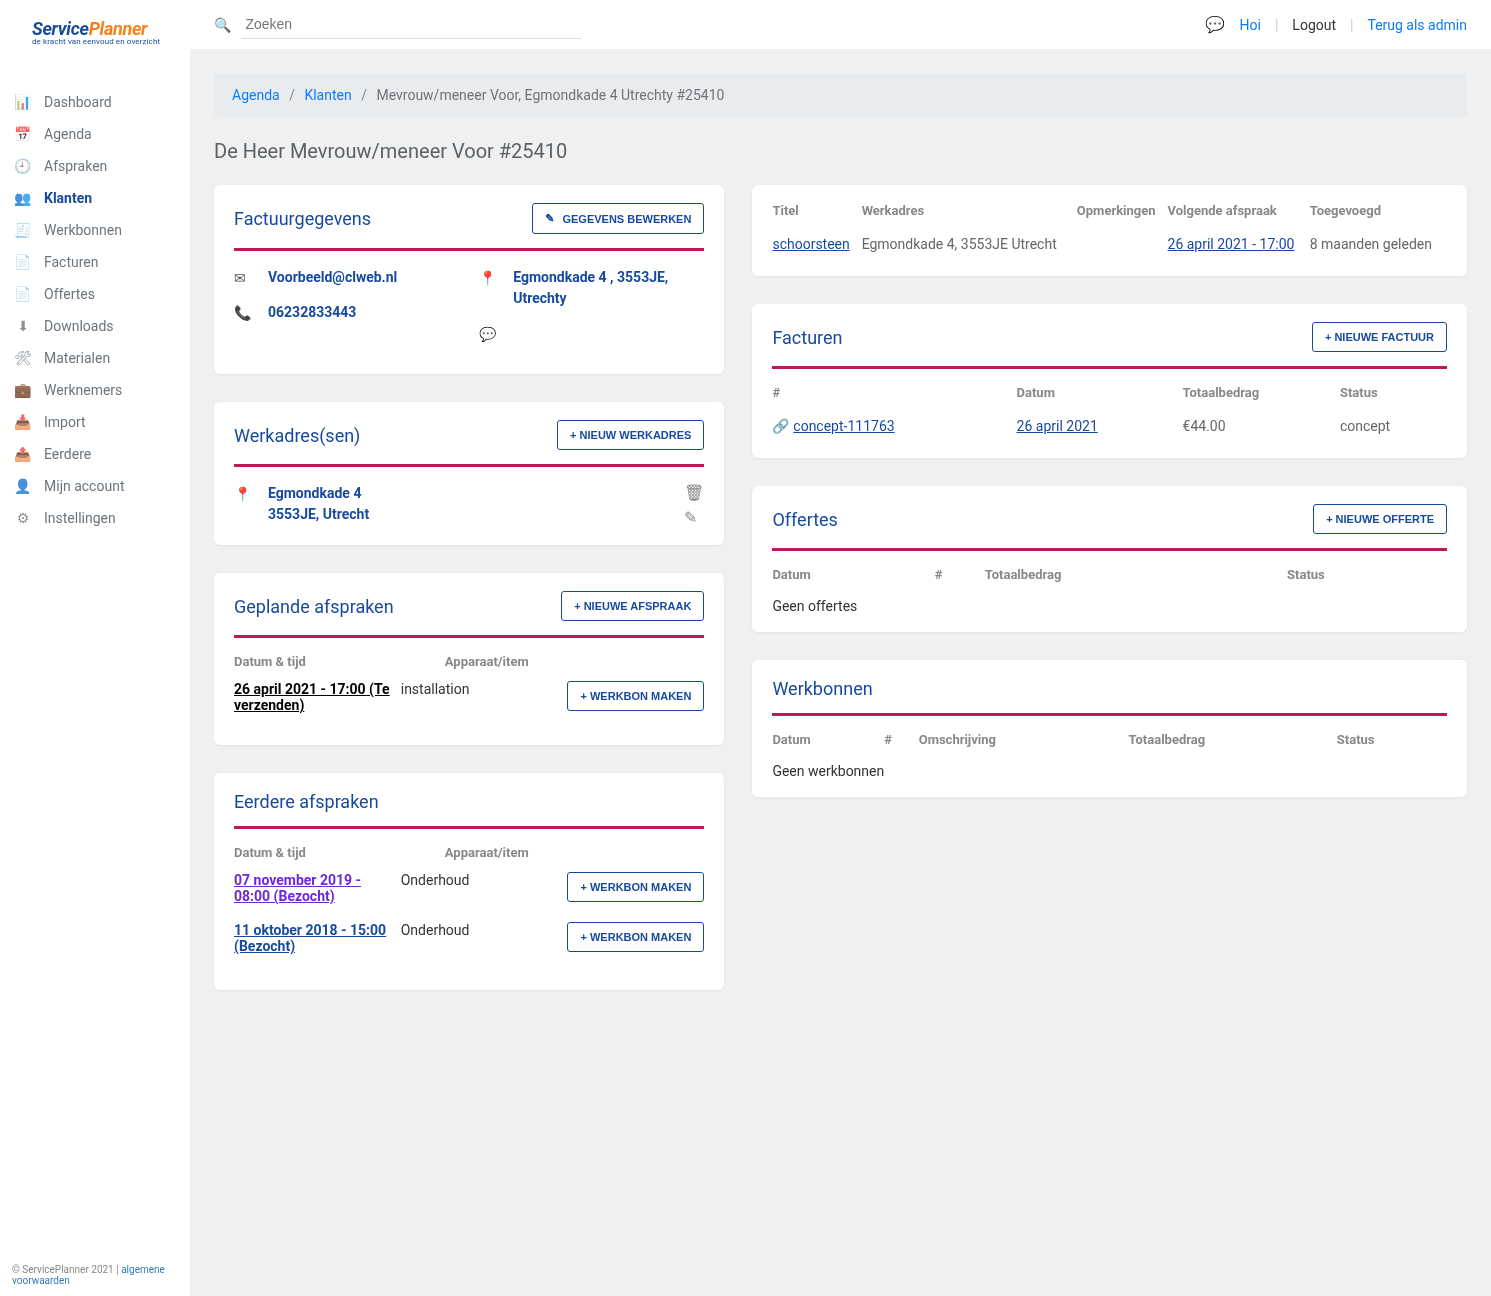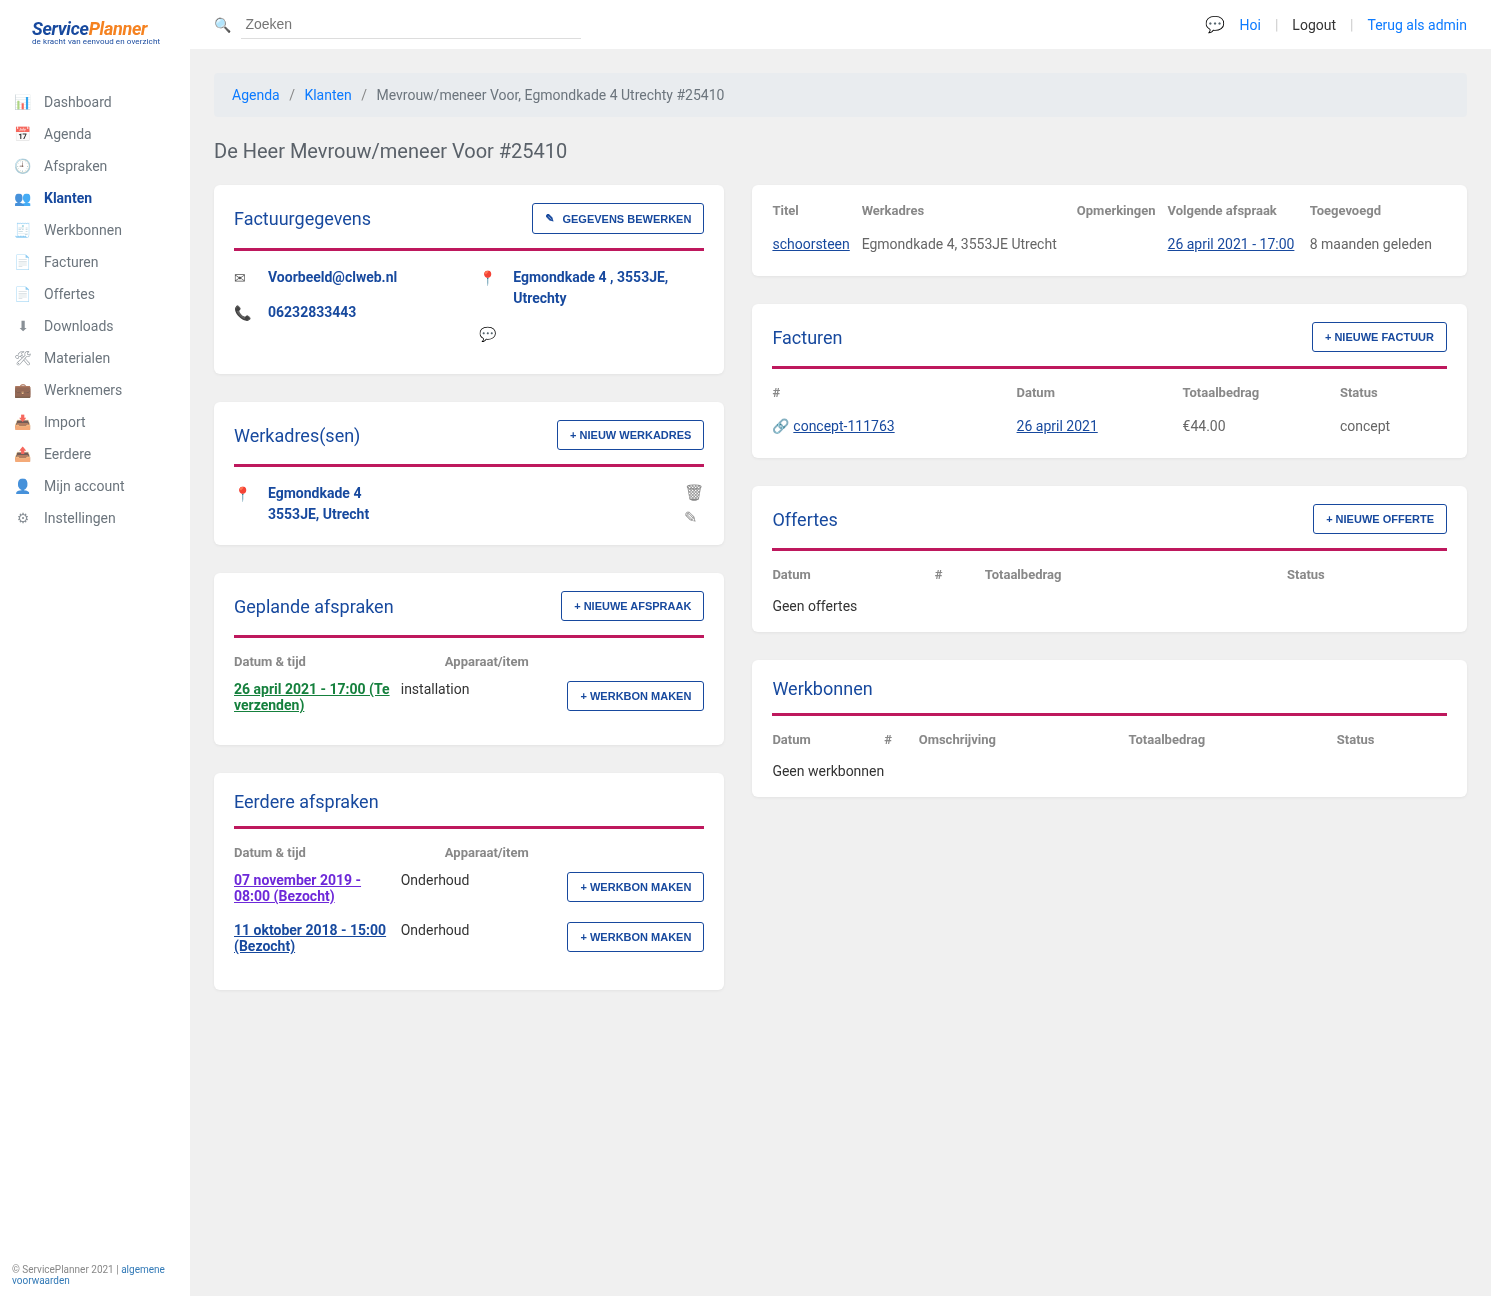"26 april 2021 - 17:00 (Te" a.lnk { color: #15803d -> #000000 }
